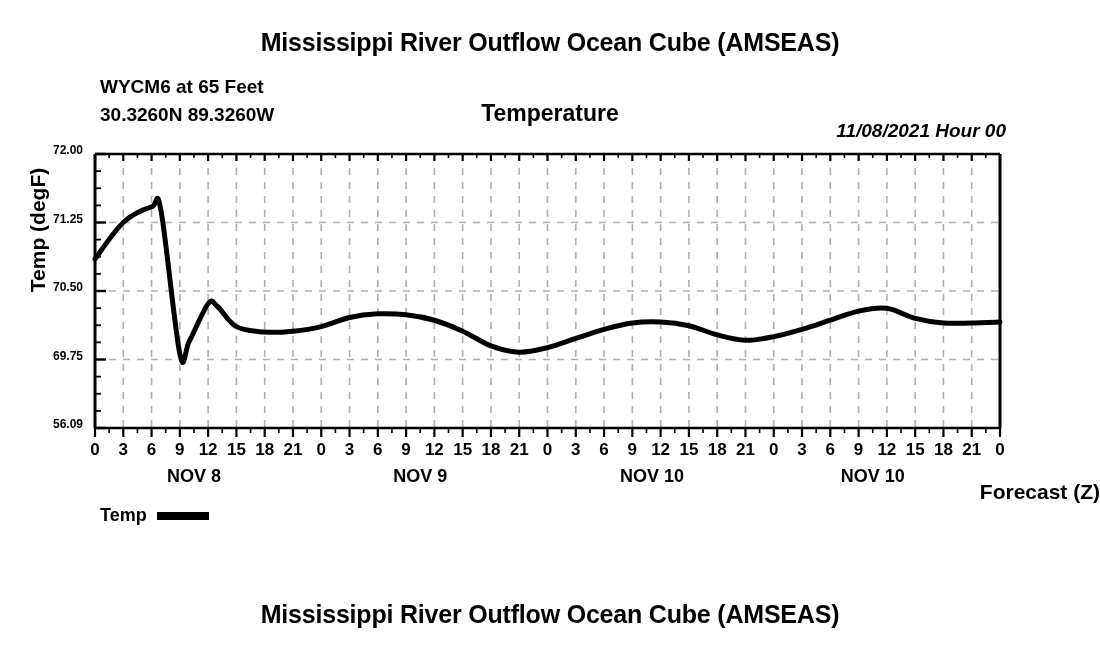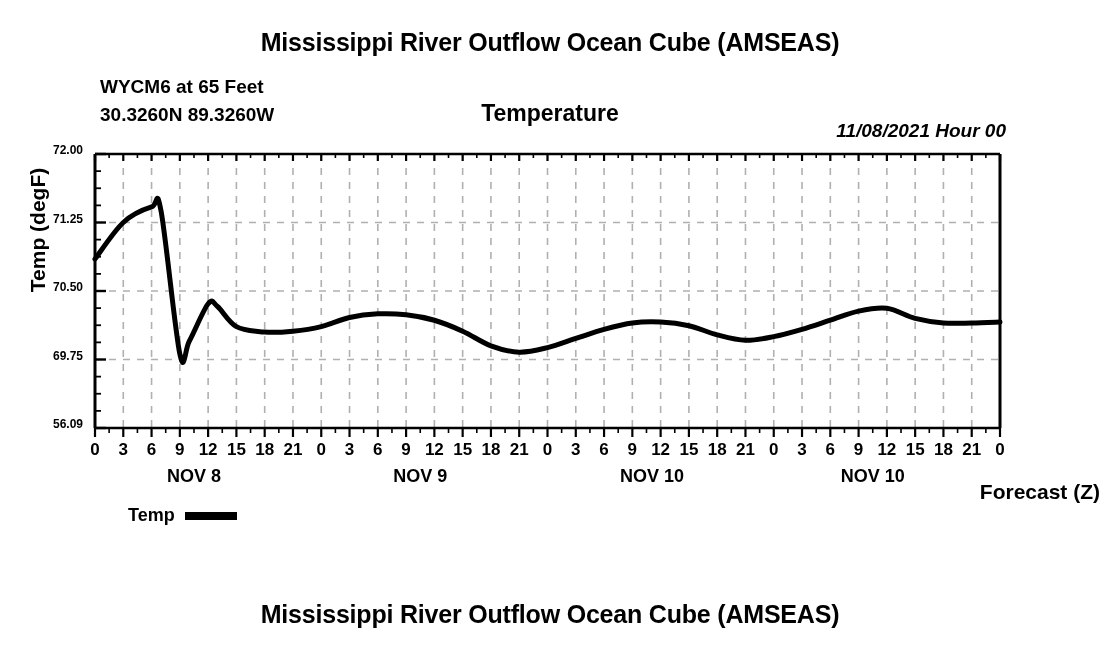"Temp" .legend-label { margin-left: 28px -> none }
